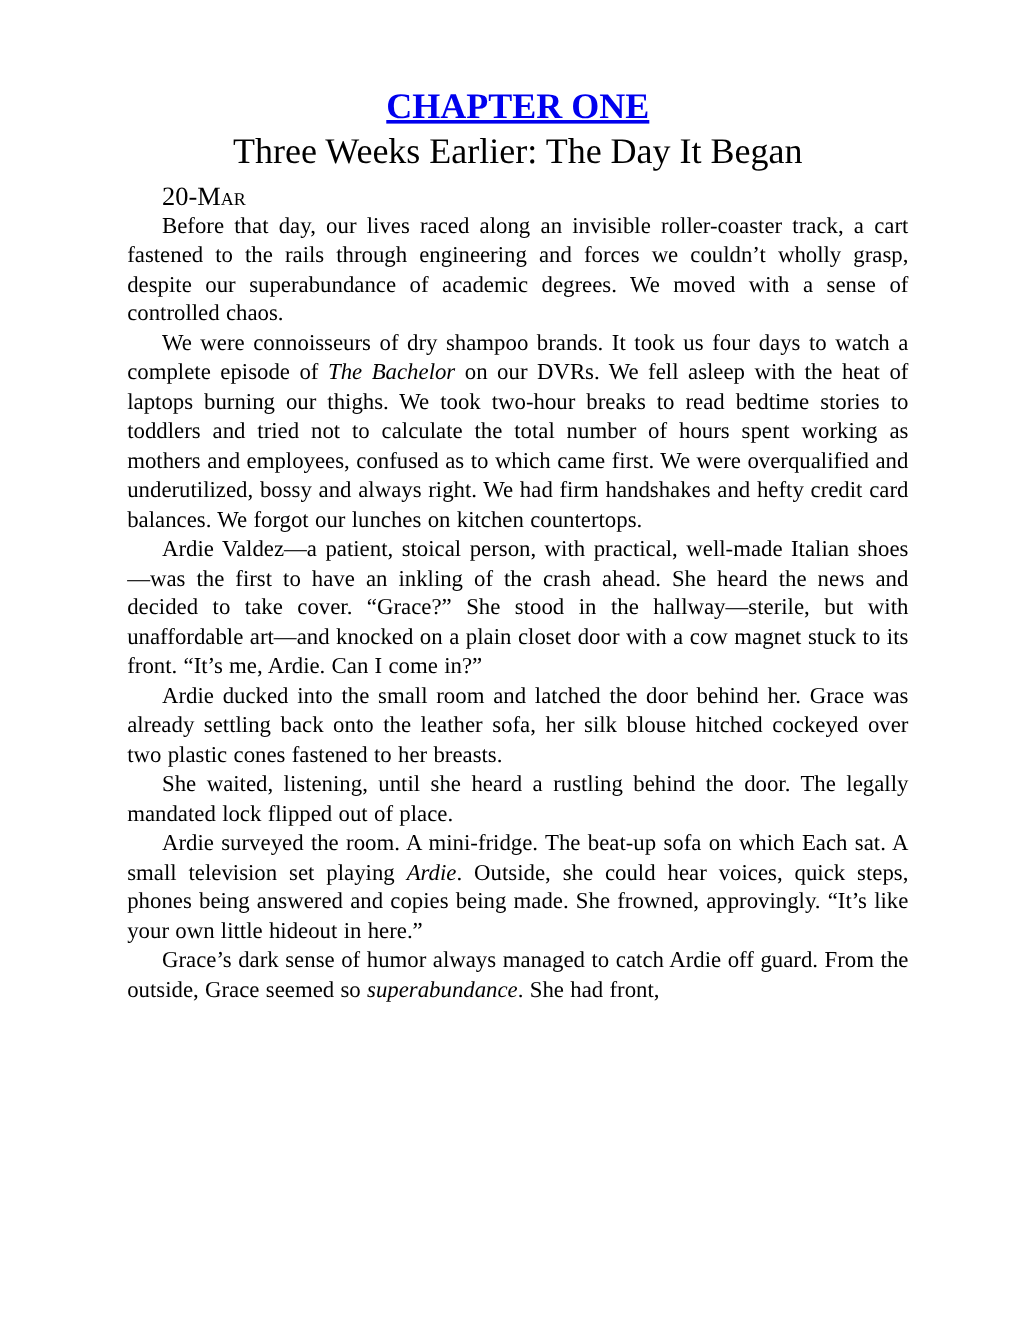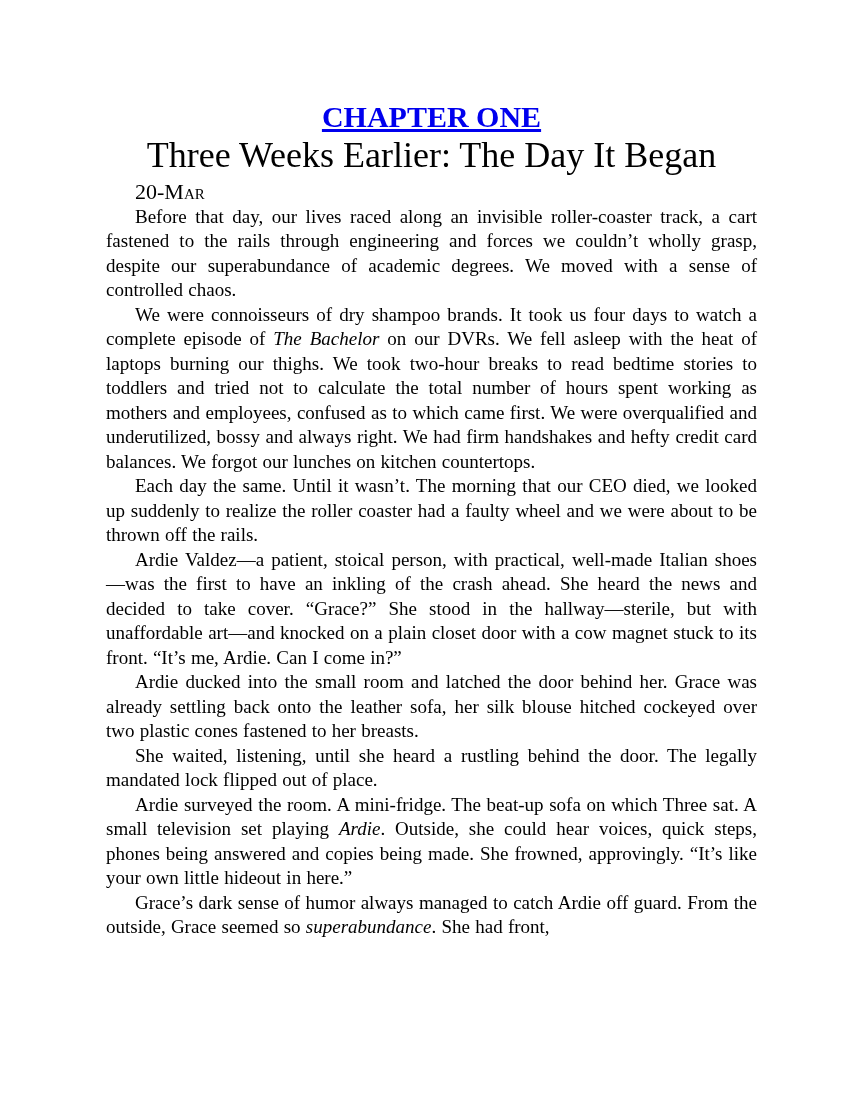"CHAPTER ONE" .page { padding: 100px 105px 0 106px -> 72px 105px 0 106px }
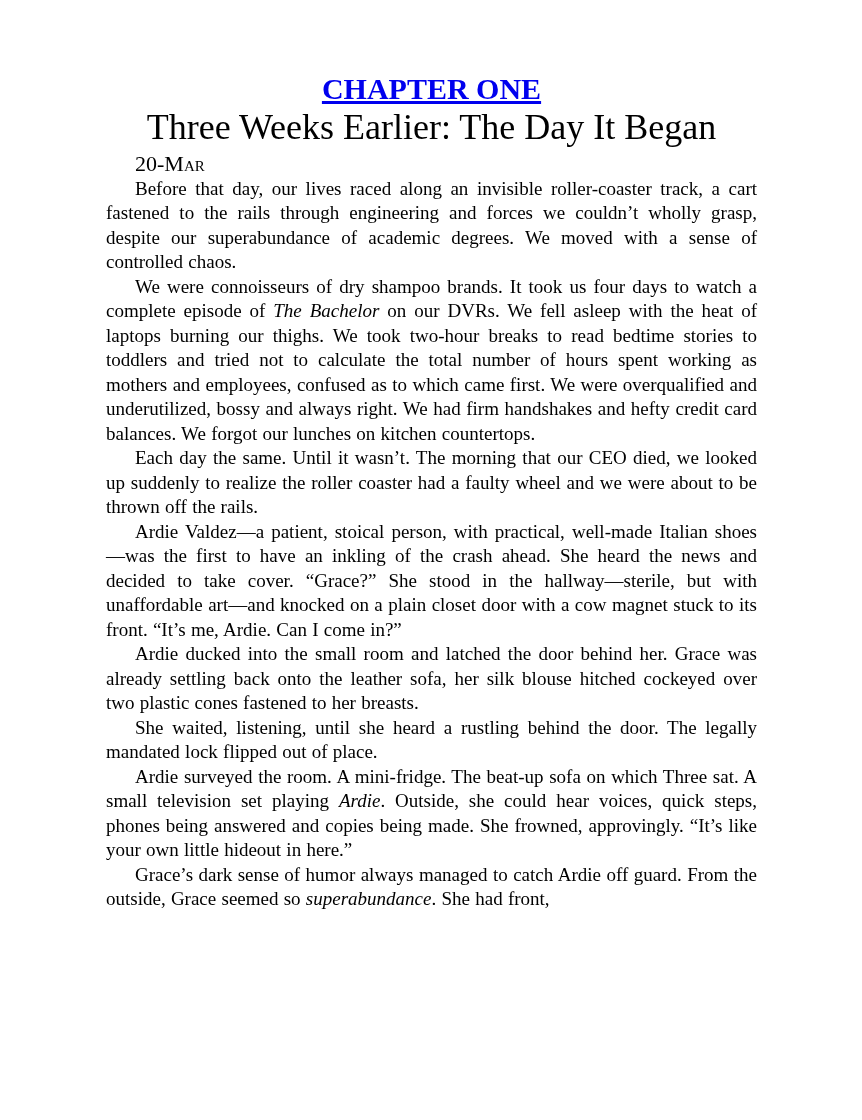"Three Weeks Earlier: The Day" .chapter-subtitle { font-size: 36px -> 30px }
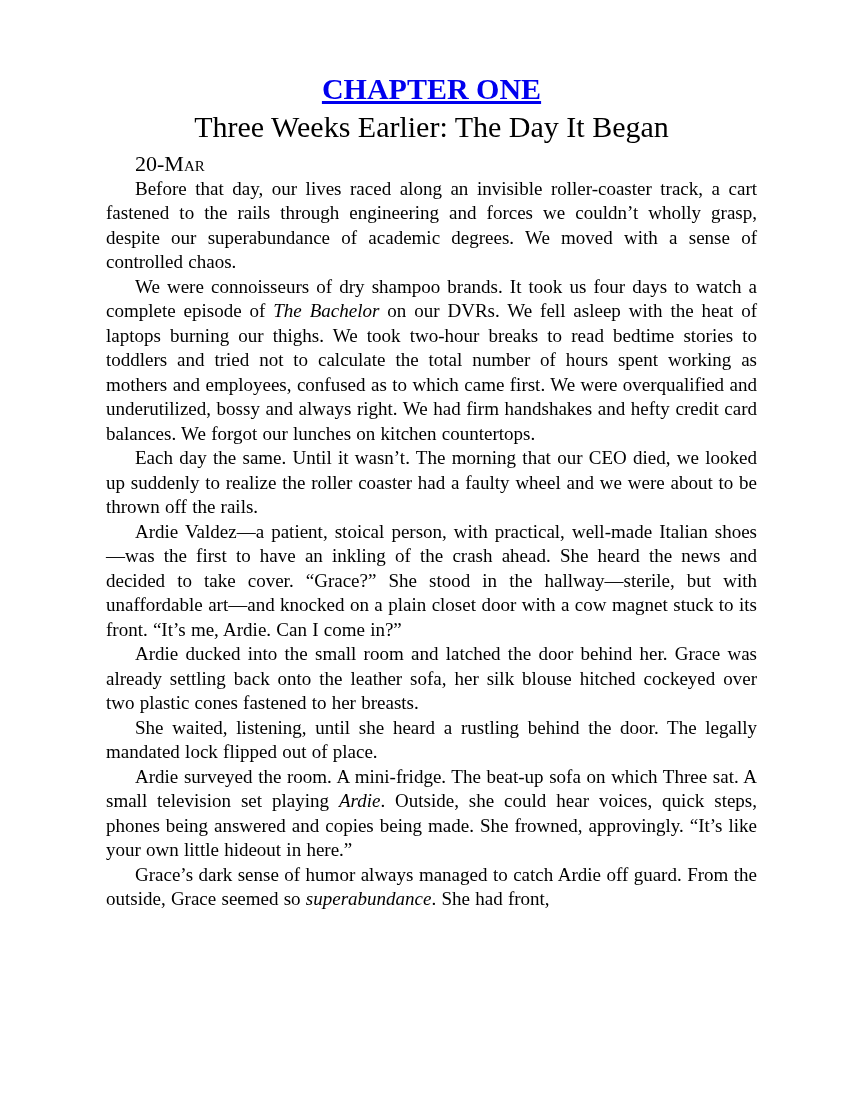"Each day the same. Until" p { html: <p><span>Each day the same. Until it wasn’t. The morning that our CEO died, we looked up suddenly to realize the roller coaster had a faulty wheel and we were about to be thrown off the rails.</span></p> -> none }
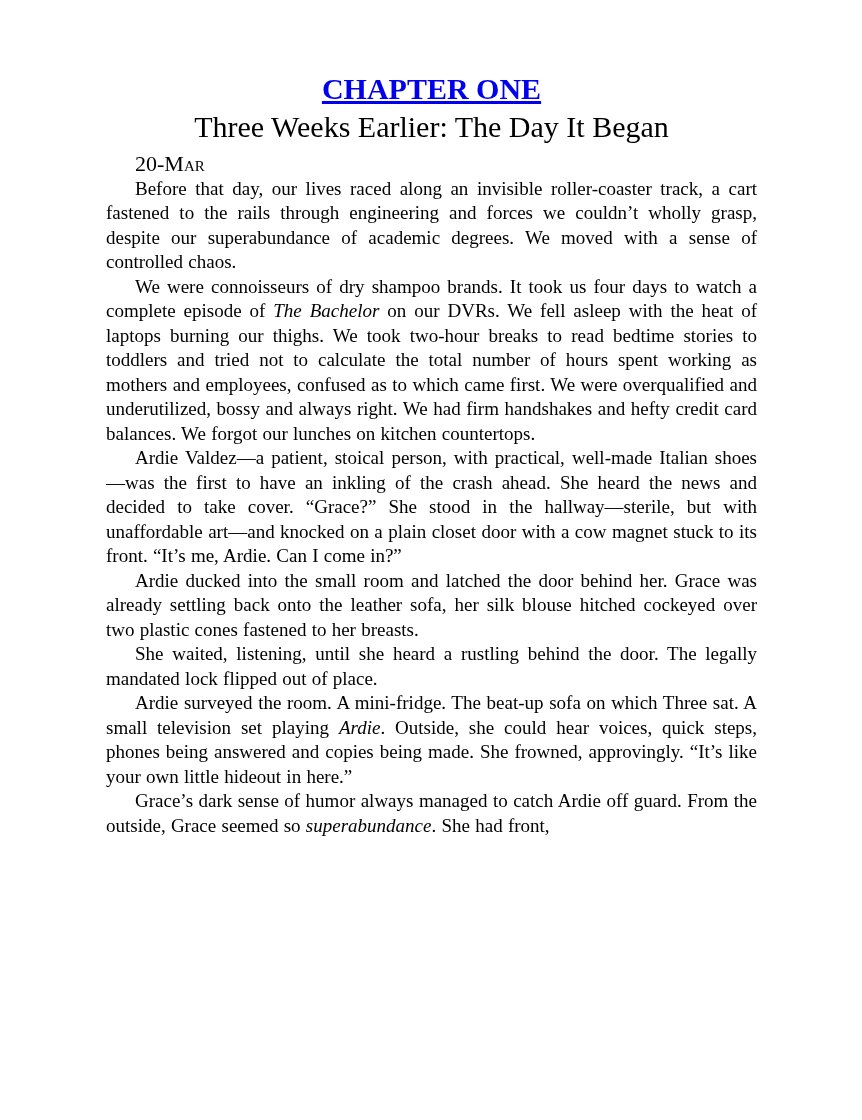"Ardie surveyed the room. A" span { text: Three -> Each }
